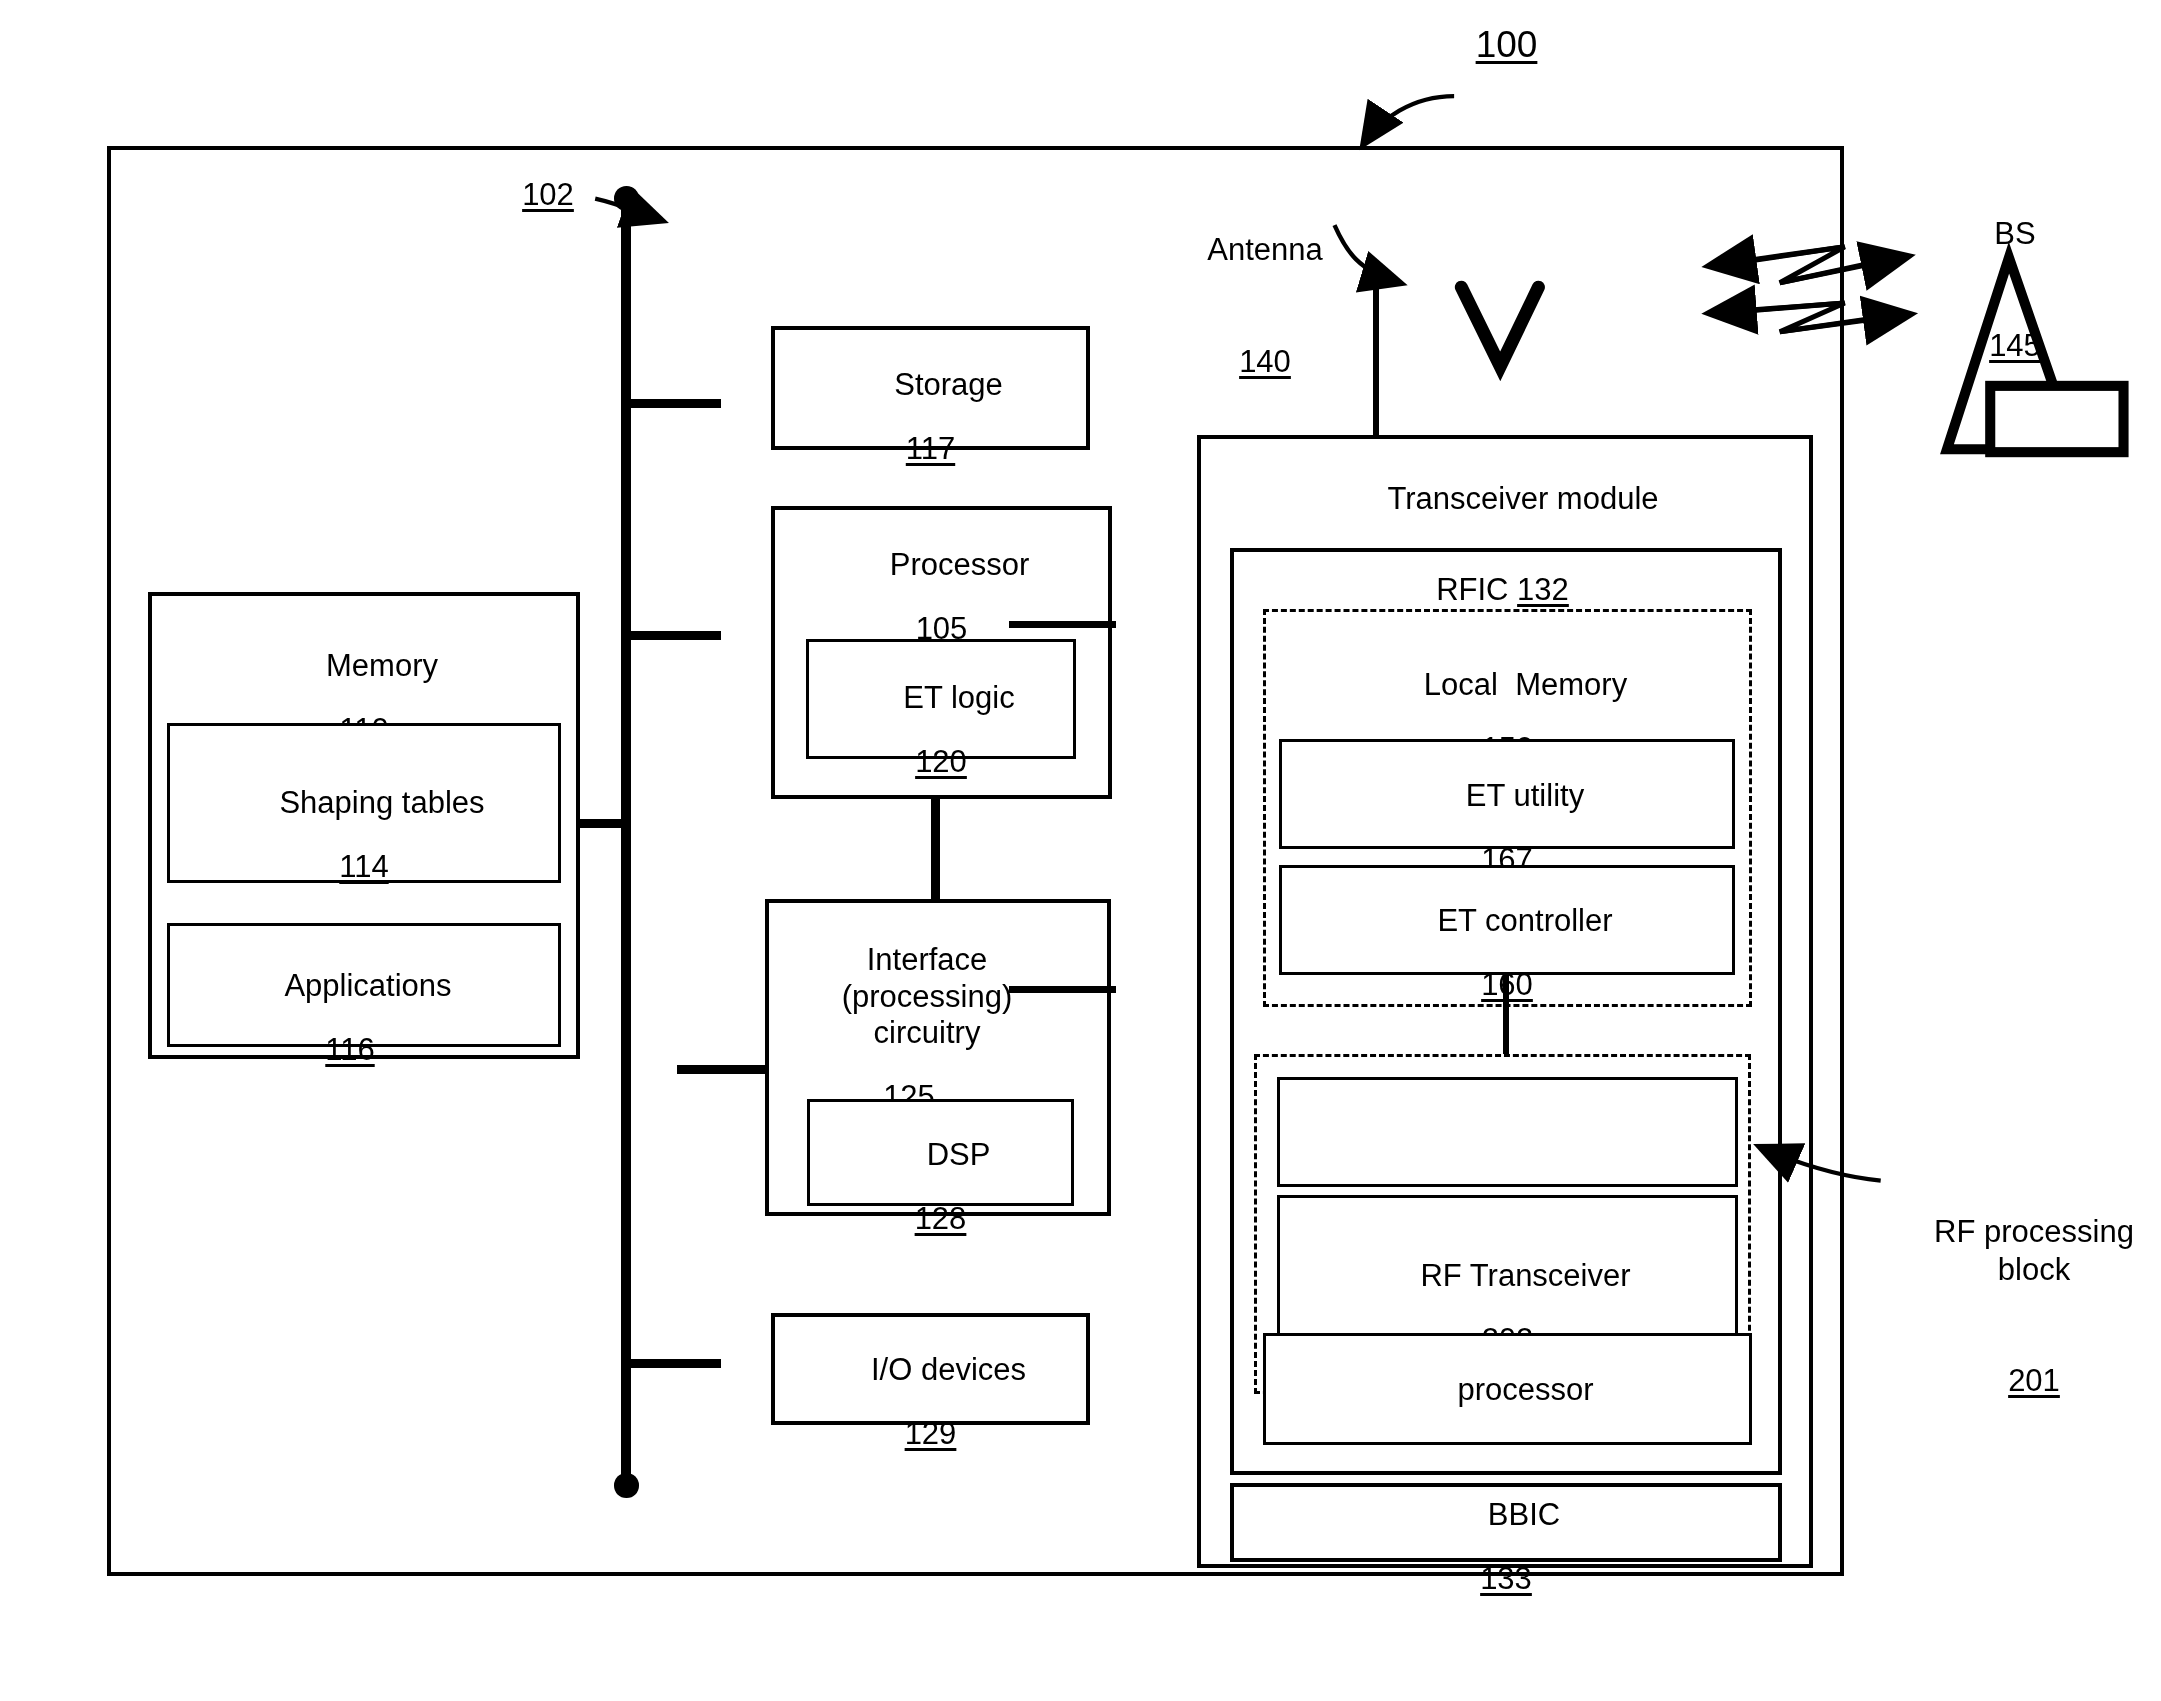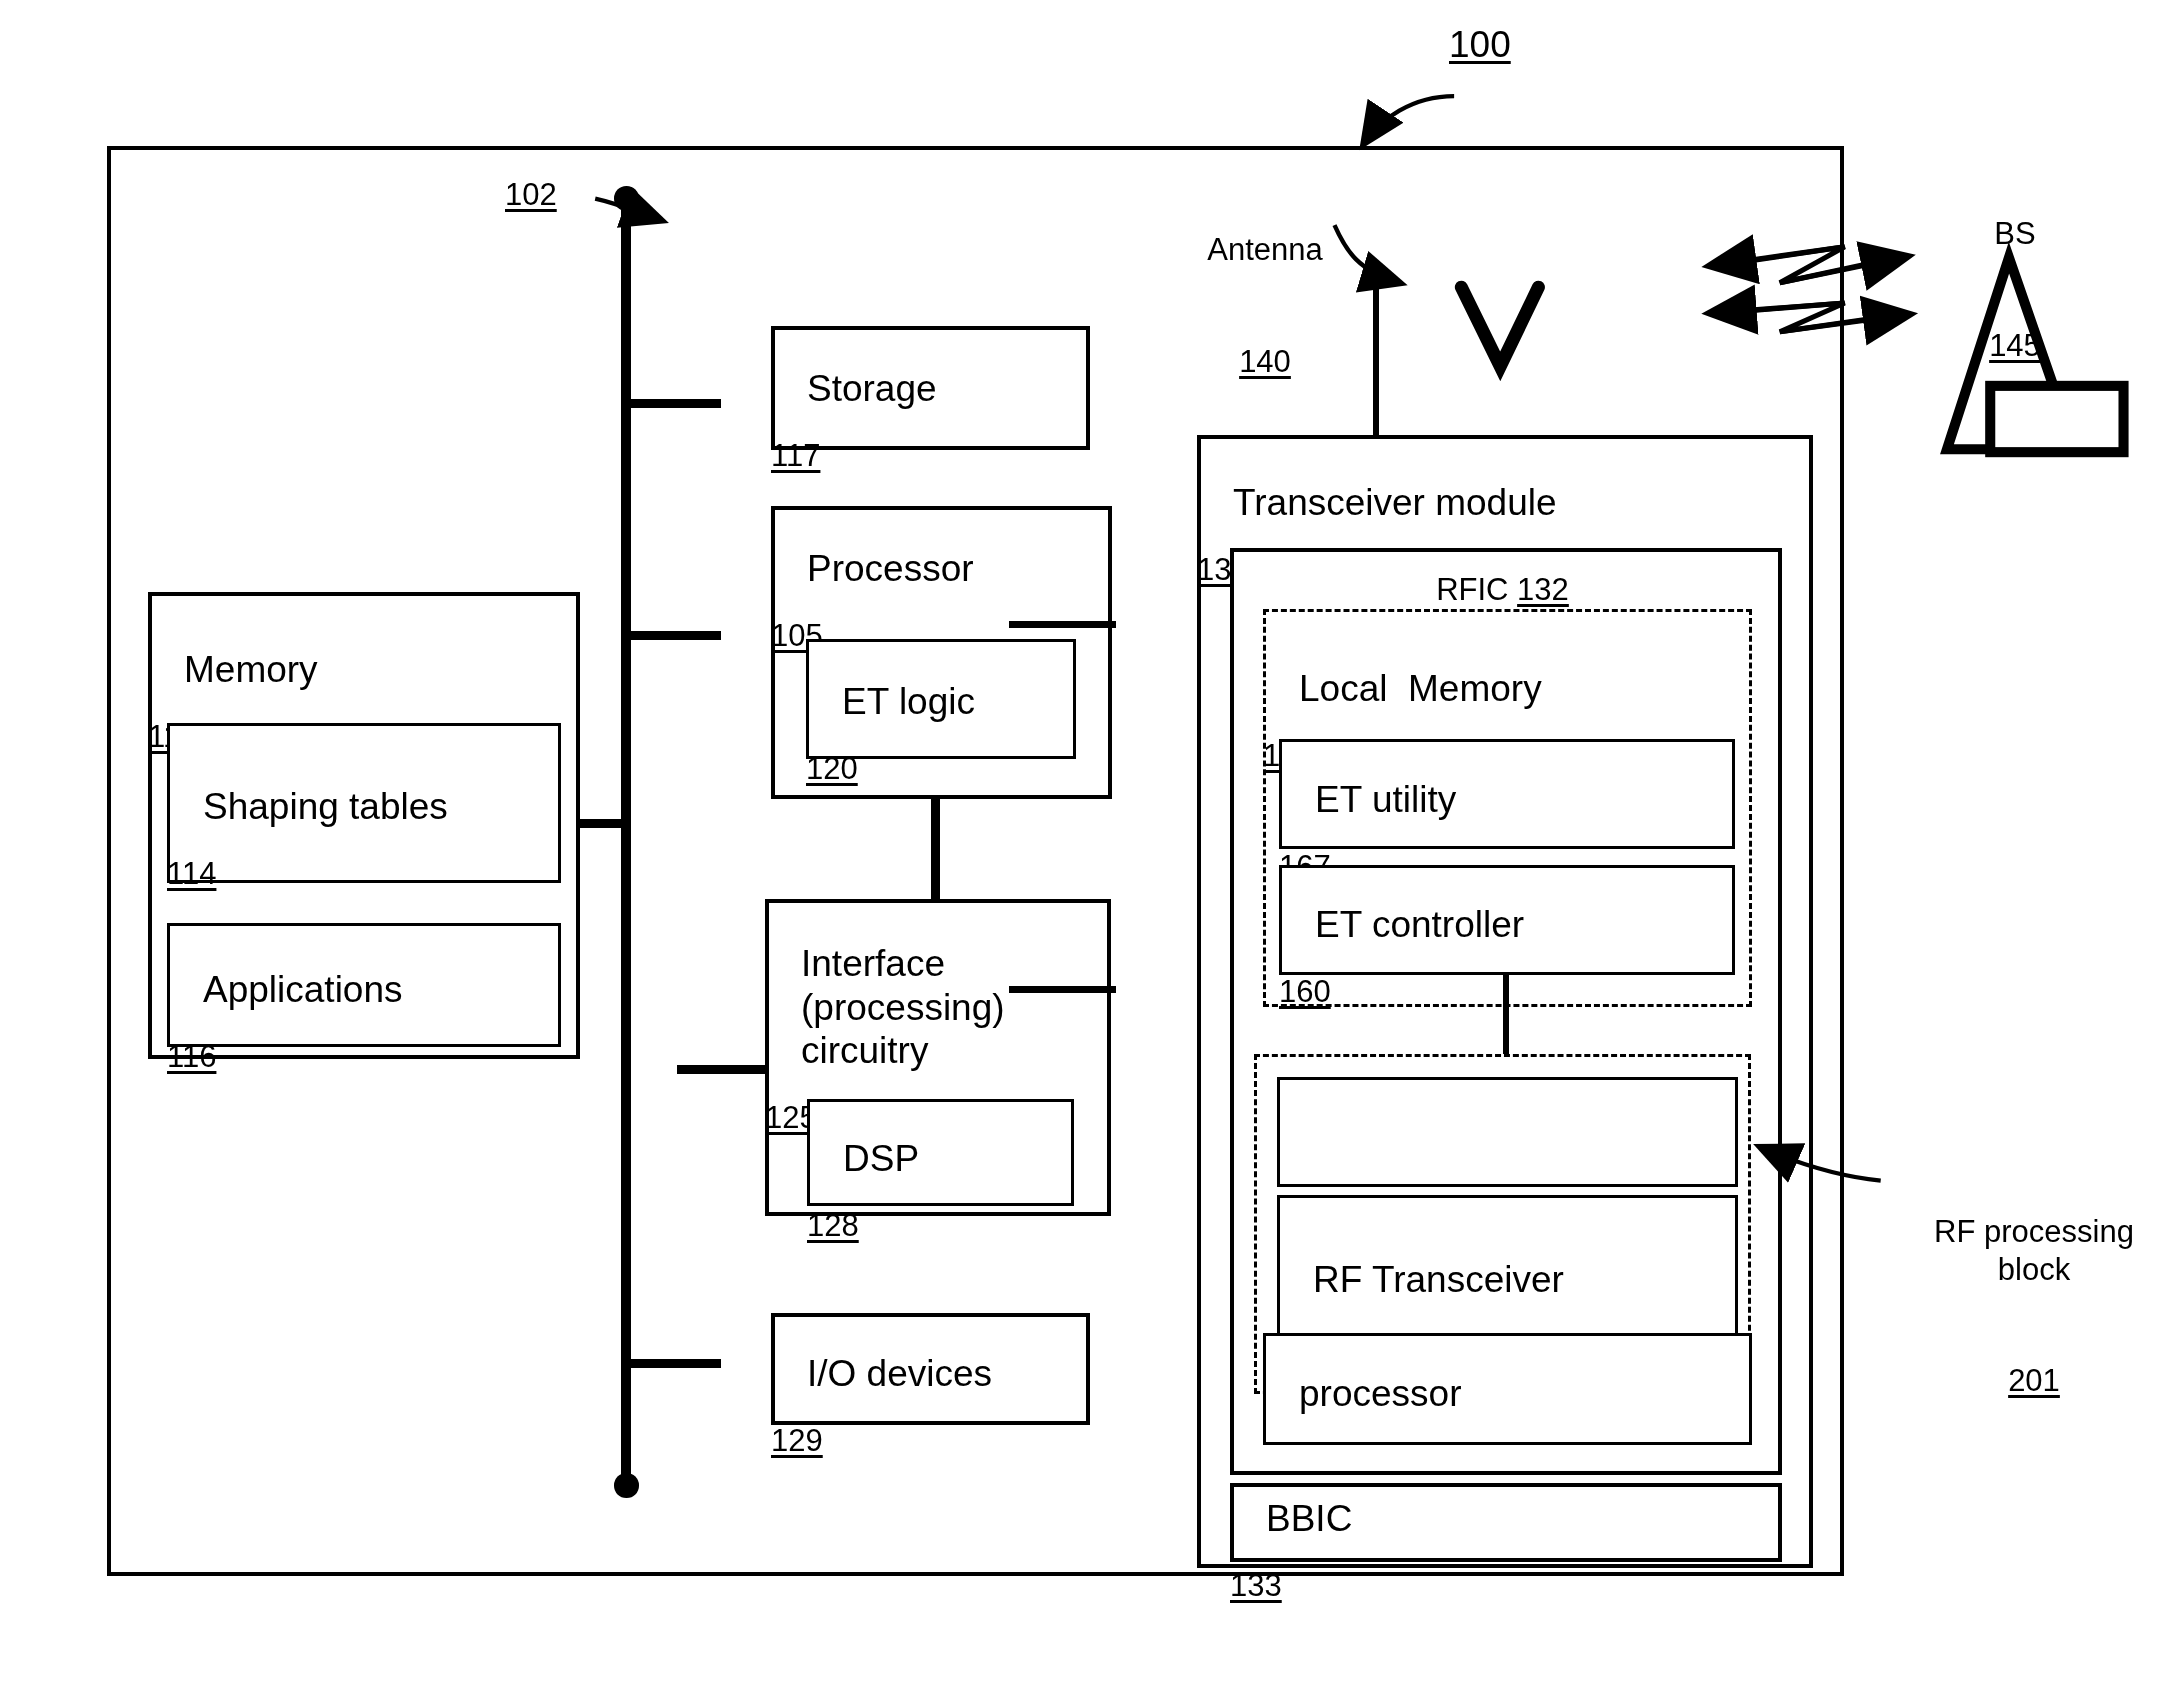"100" .lbl { text-align: none -> center }
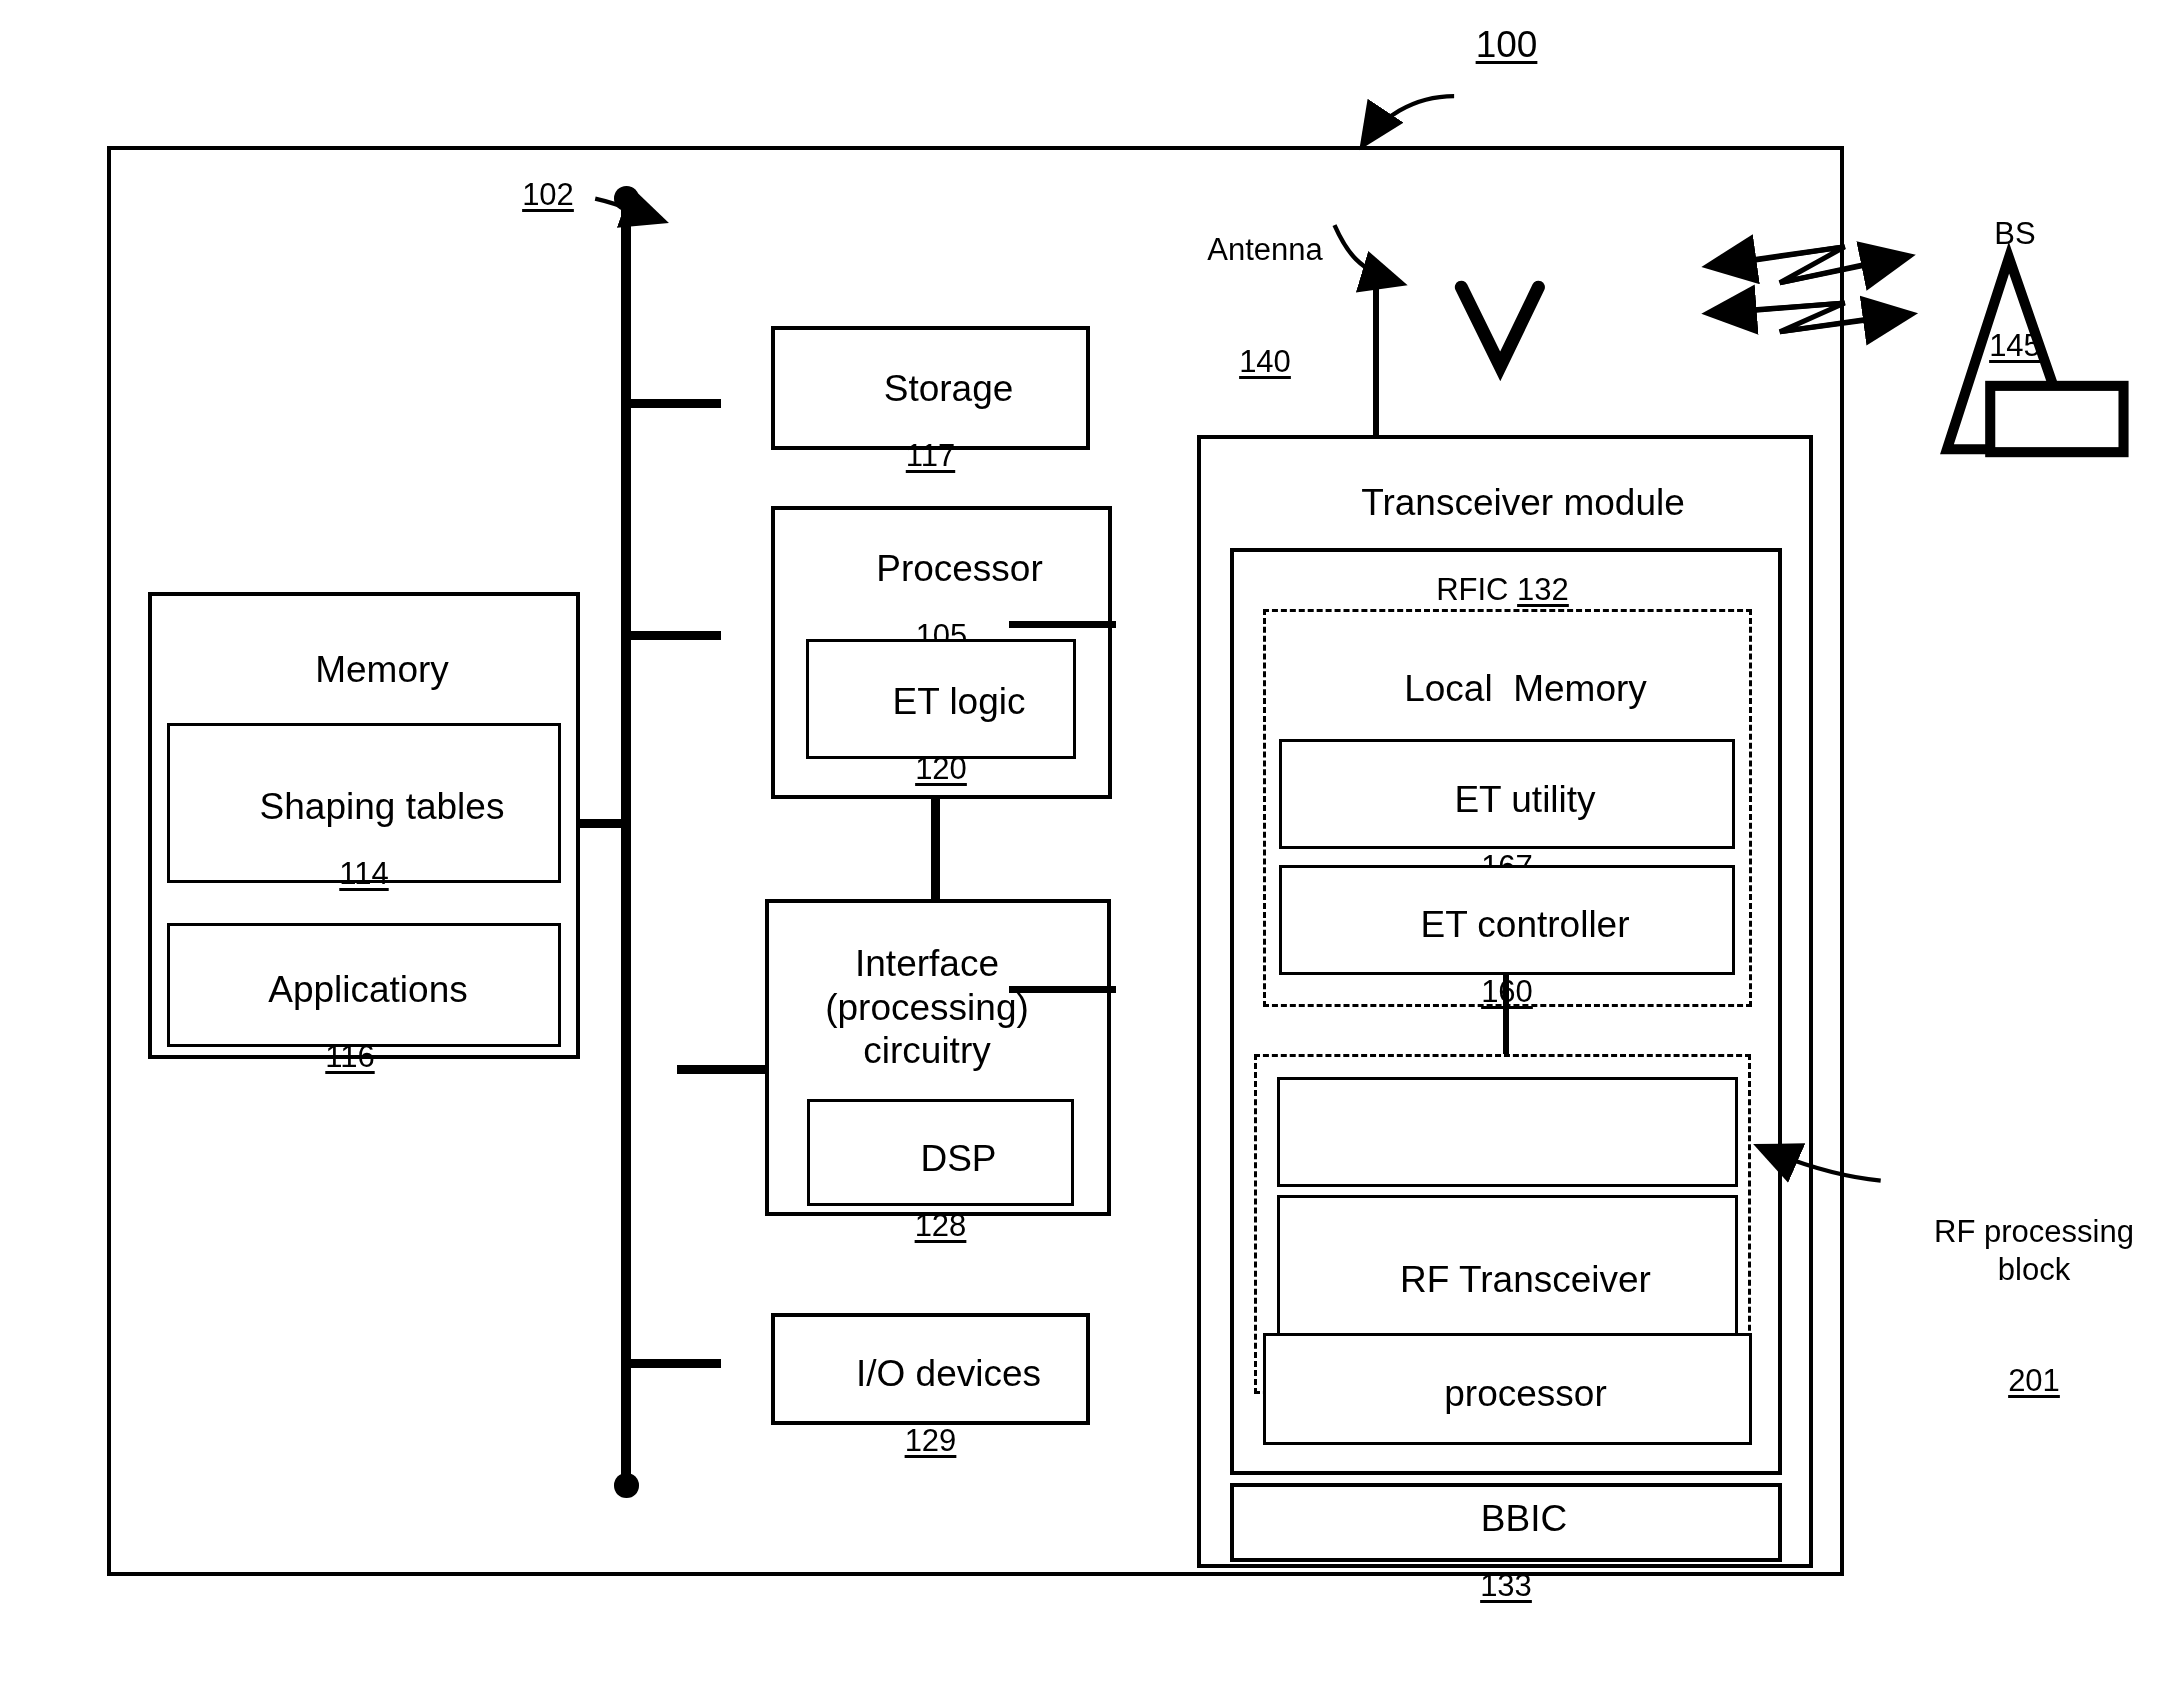"Storage" .title { font-size: 37px -> 31px }
